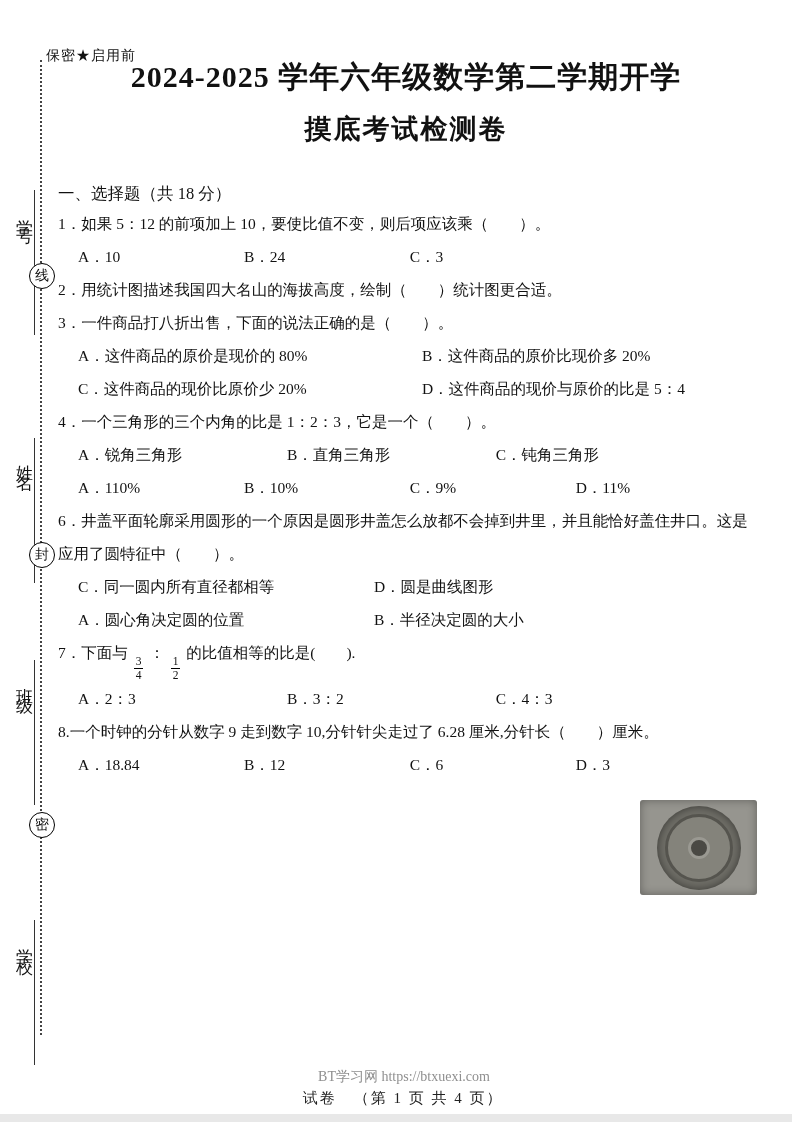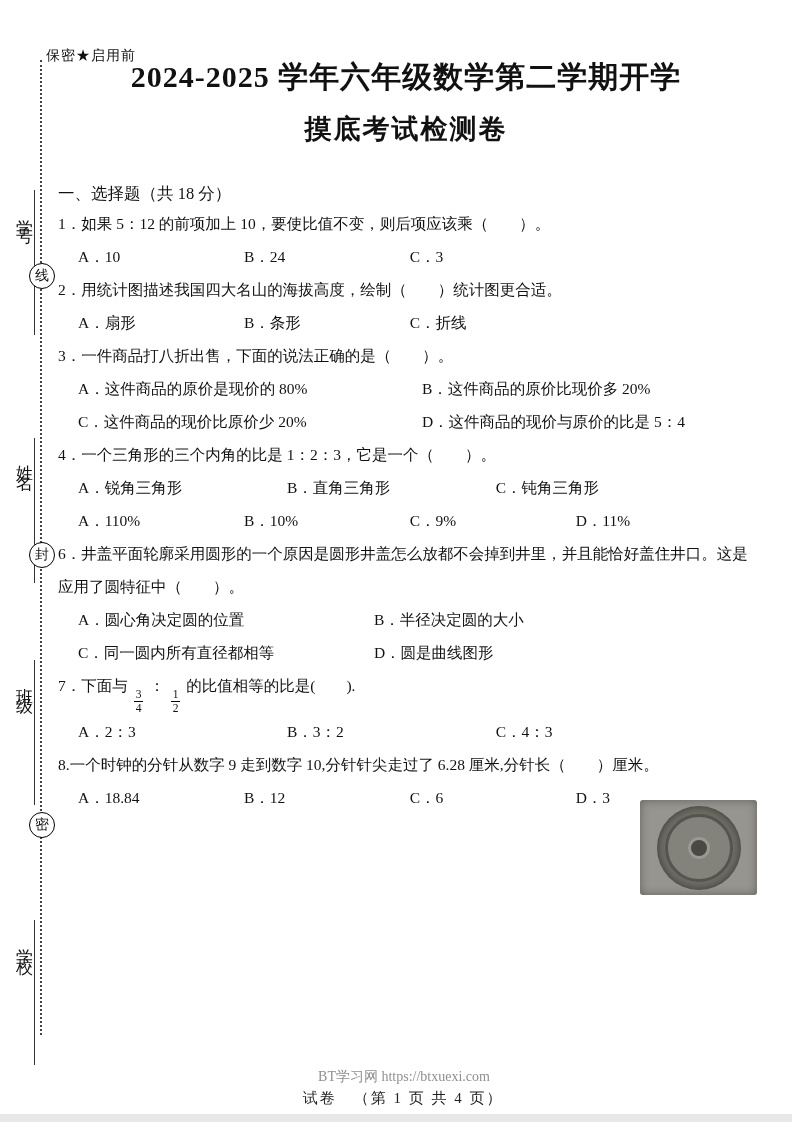"A．扇形 B．条形 C．折线" div.opts { html: <div> <span>A．扇形</span> <span>B．条形</span> <span>C．折线</span> </div> -> none }
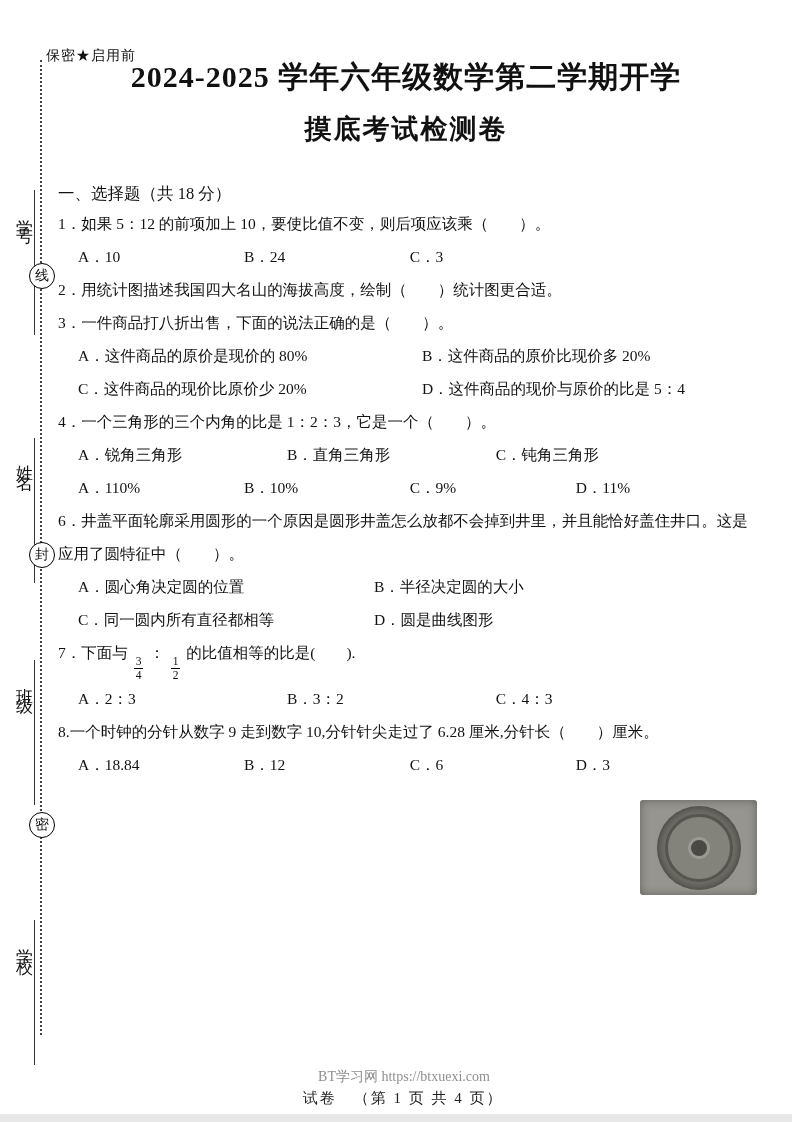"A．圆心角决定圆的位置 B．半径决定圆的大小" div.opts { order: before "C．同一圆内所有直径都相等 D．圆是曲线图形" -> after "C．同一圆内所有直径都相等 D．圆是曲线图形" }
